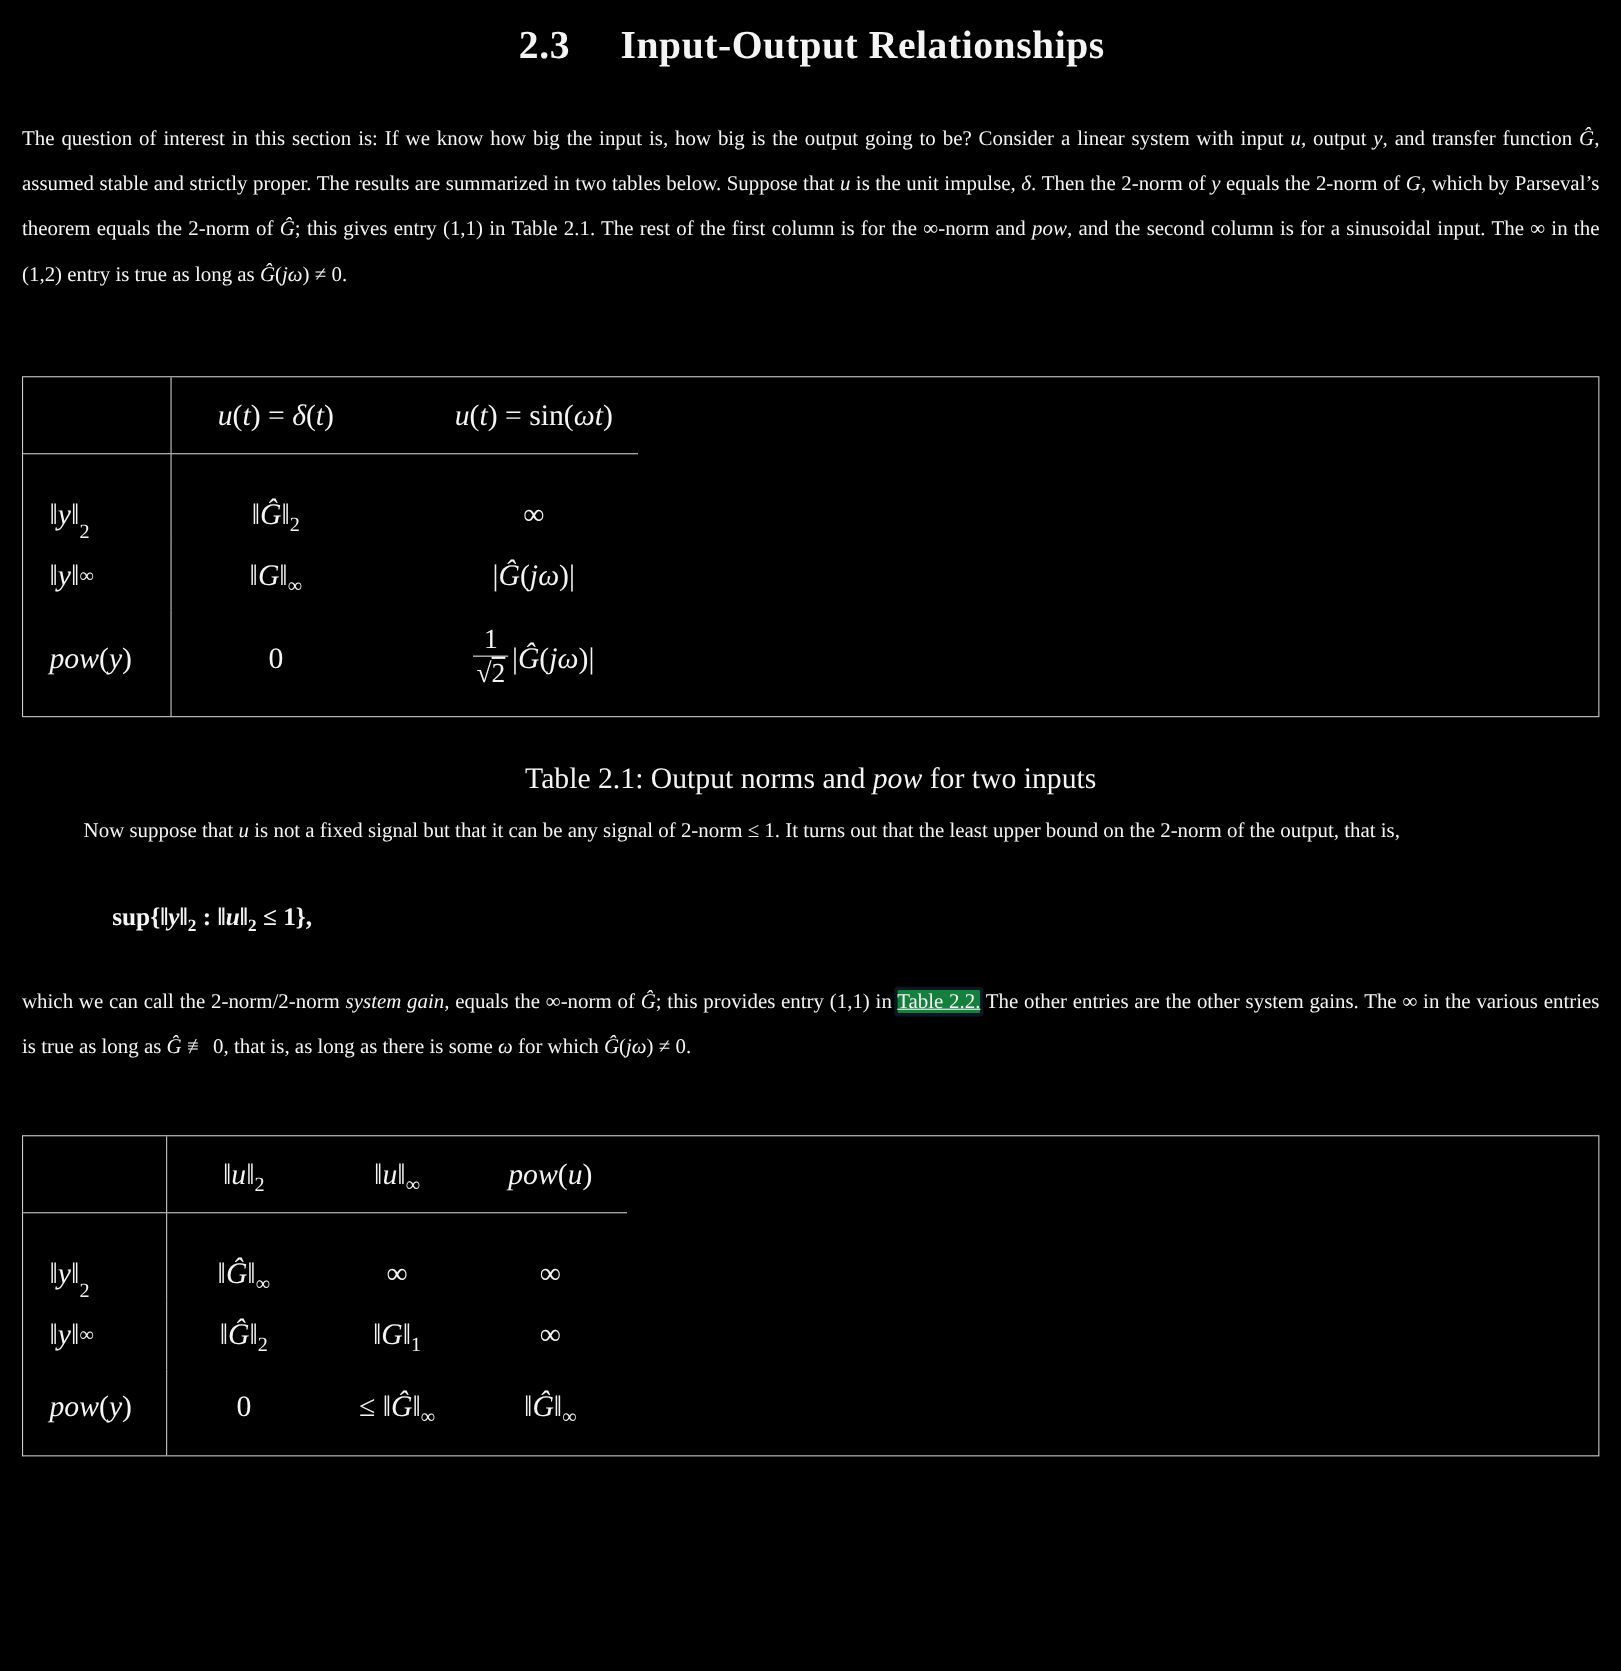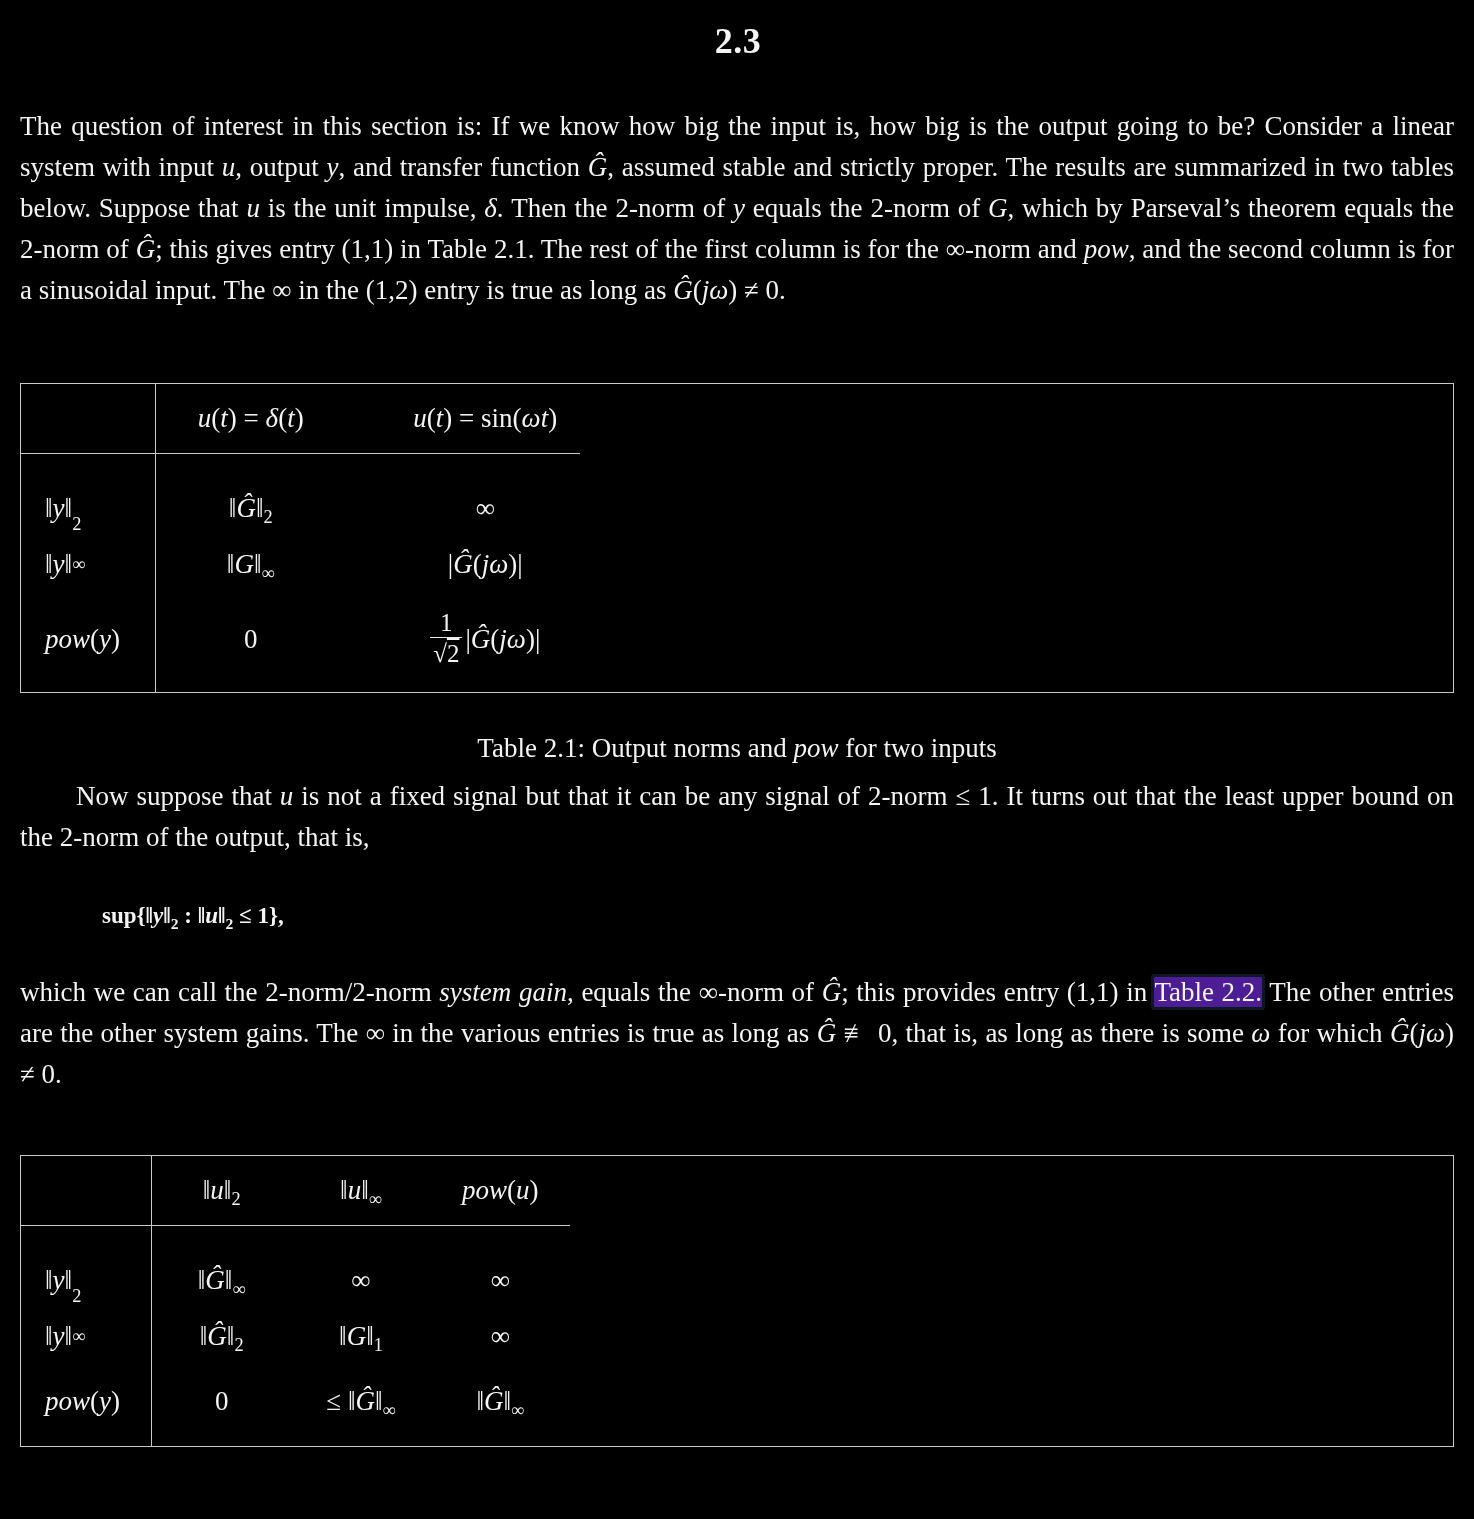"Input-Output Relationships" span { html: none -> <span>Input-Output Relationships</span> }
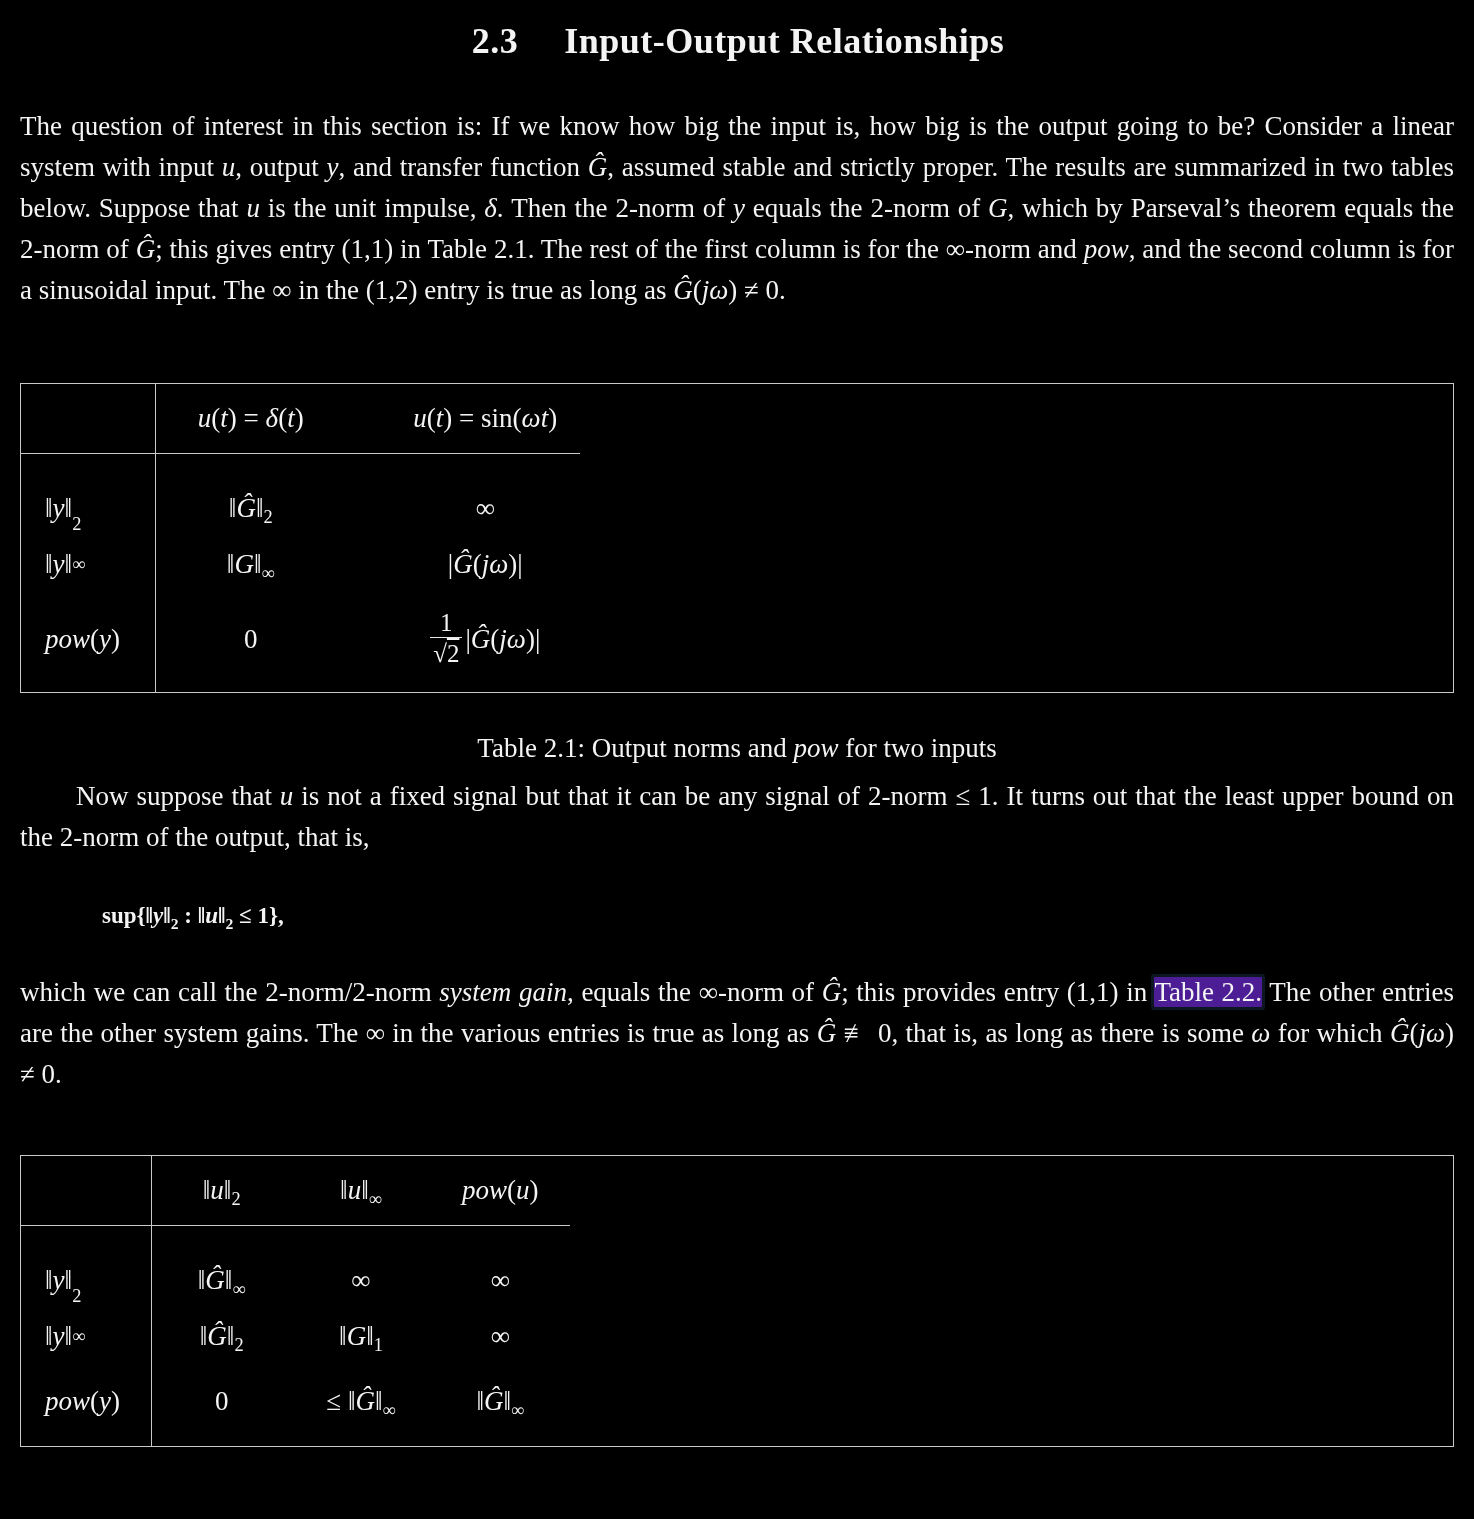"The question of interest in" .para { font-size: 27px -> 19px }
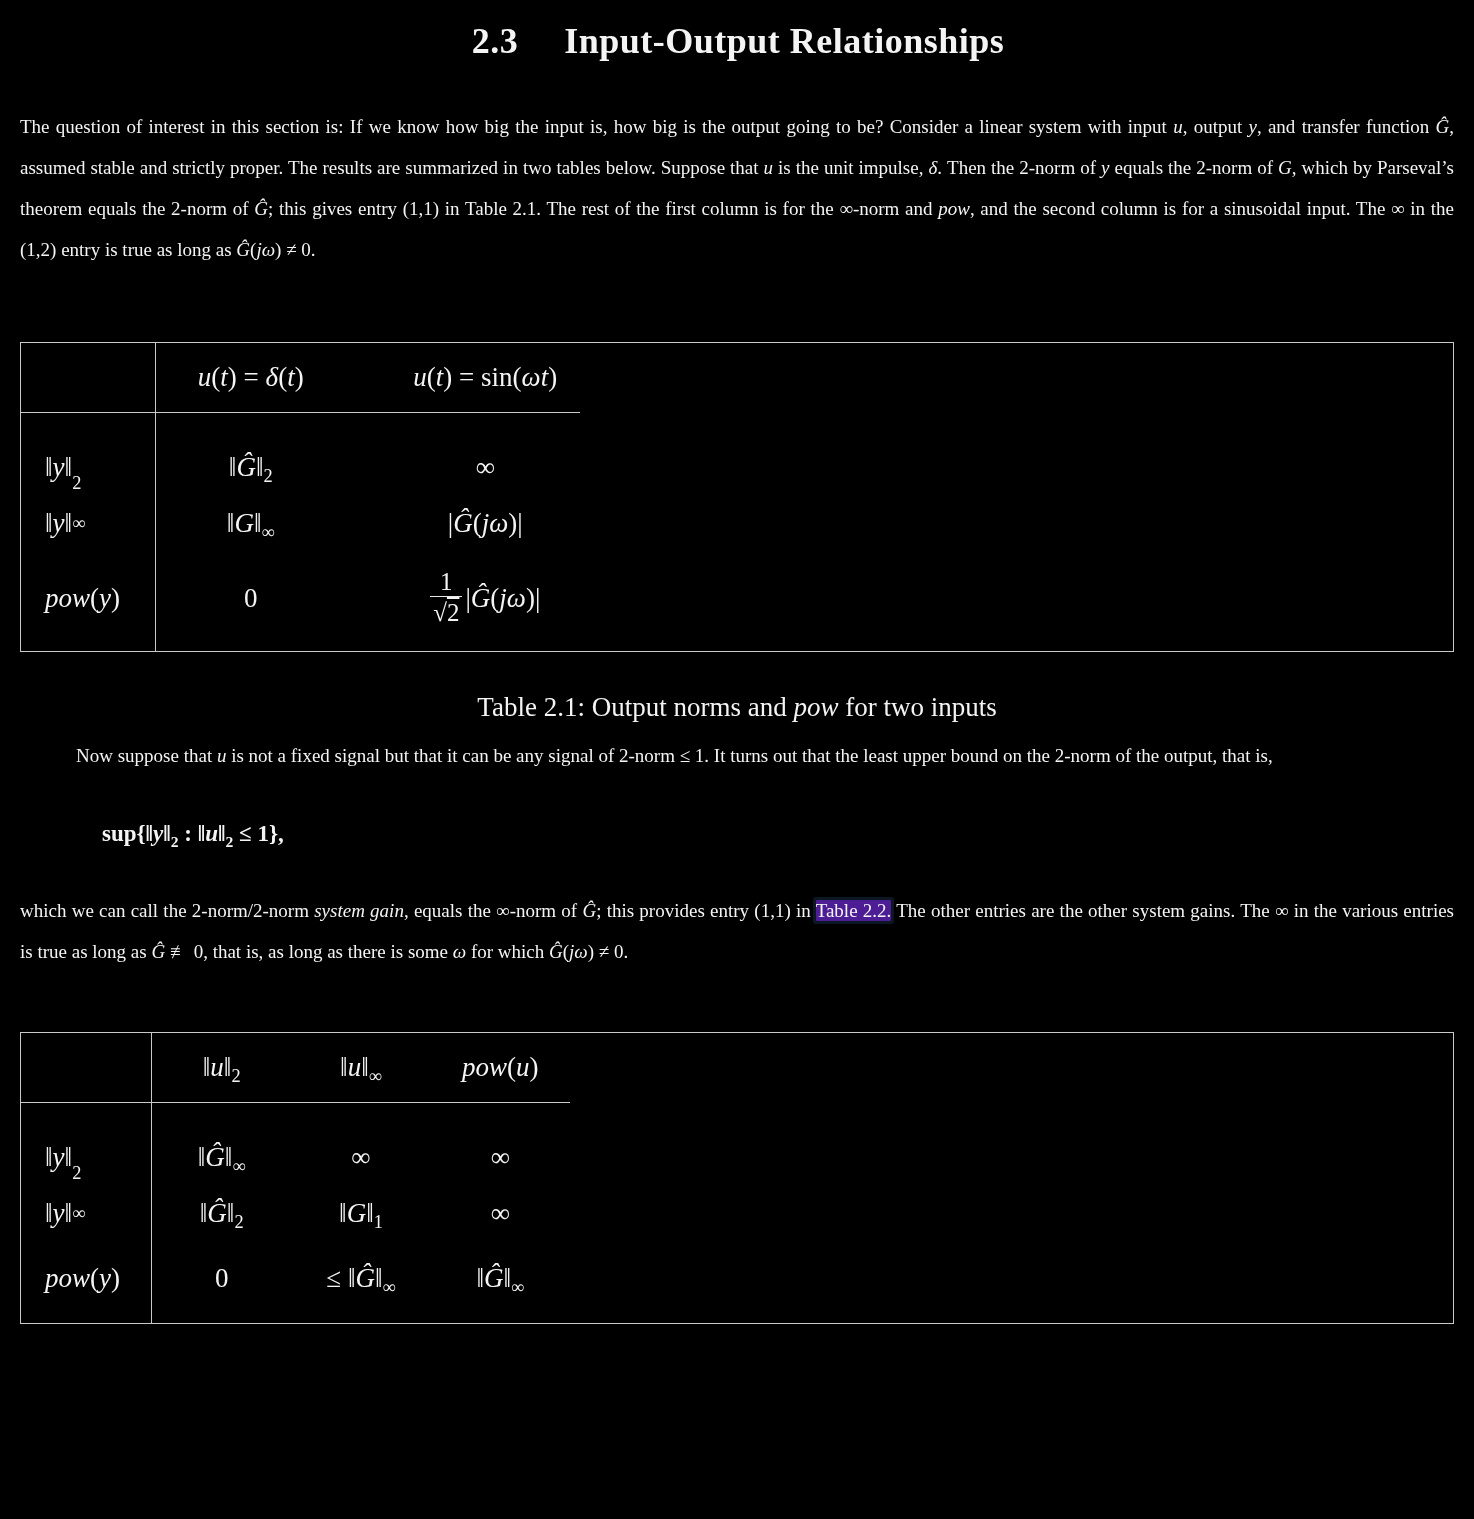"Table 2.2." .hl { background: #4c1d95 -> #15803d; text-decoration: none -> underline }
